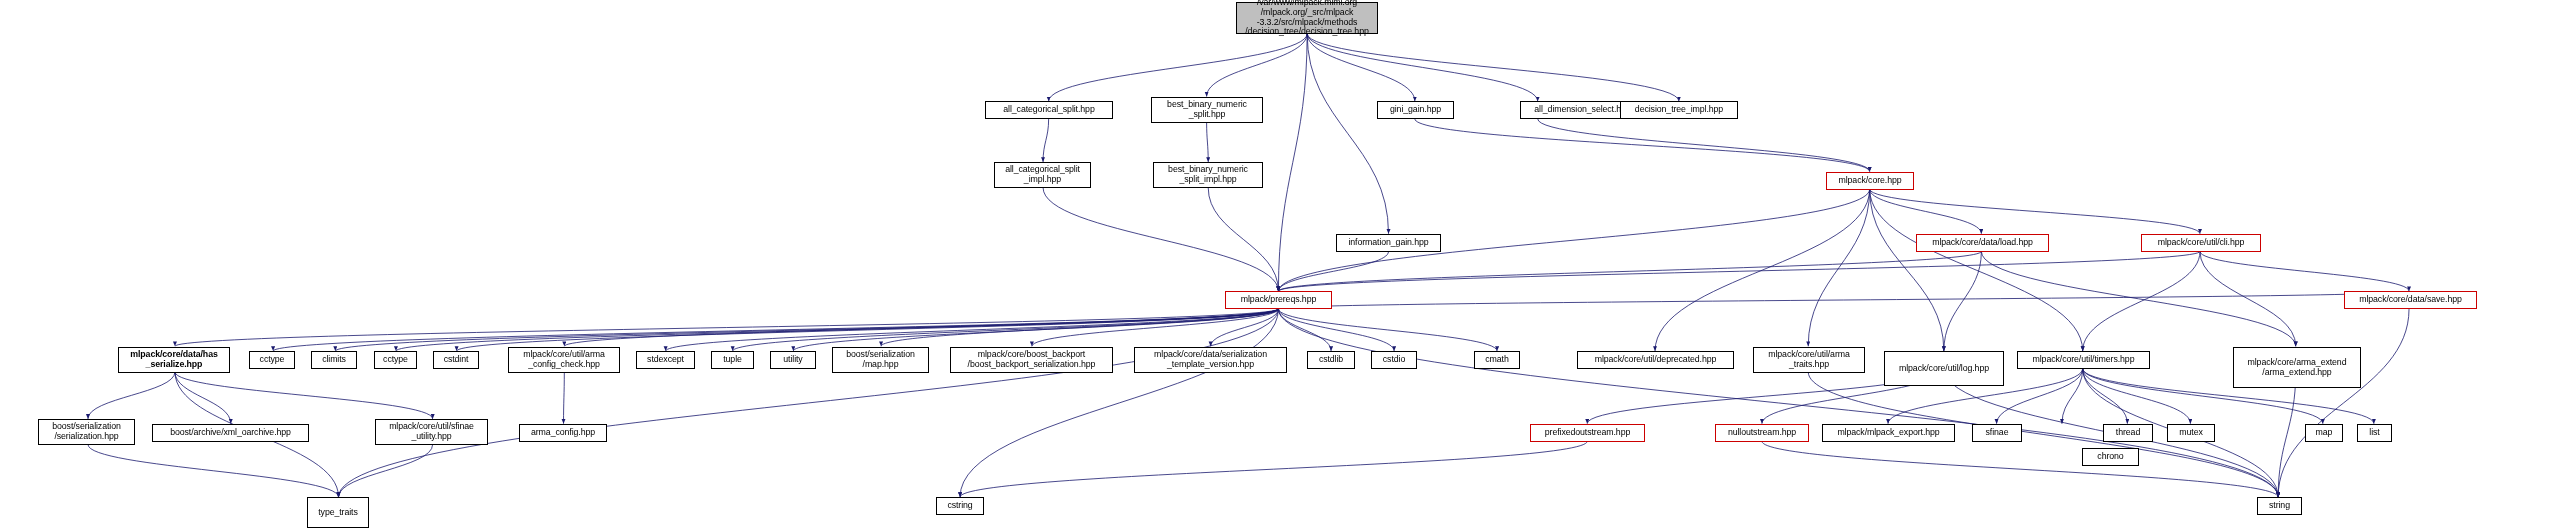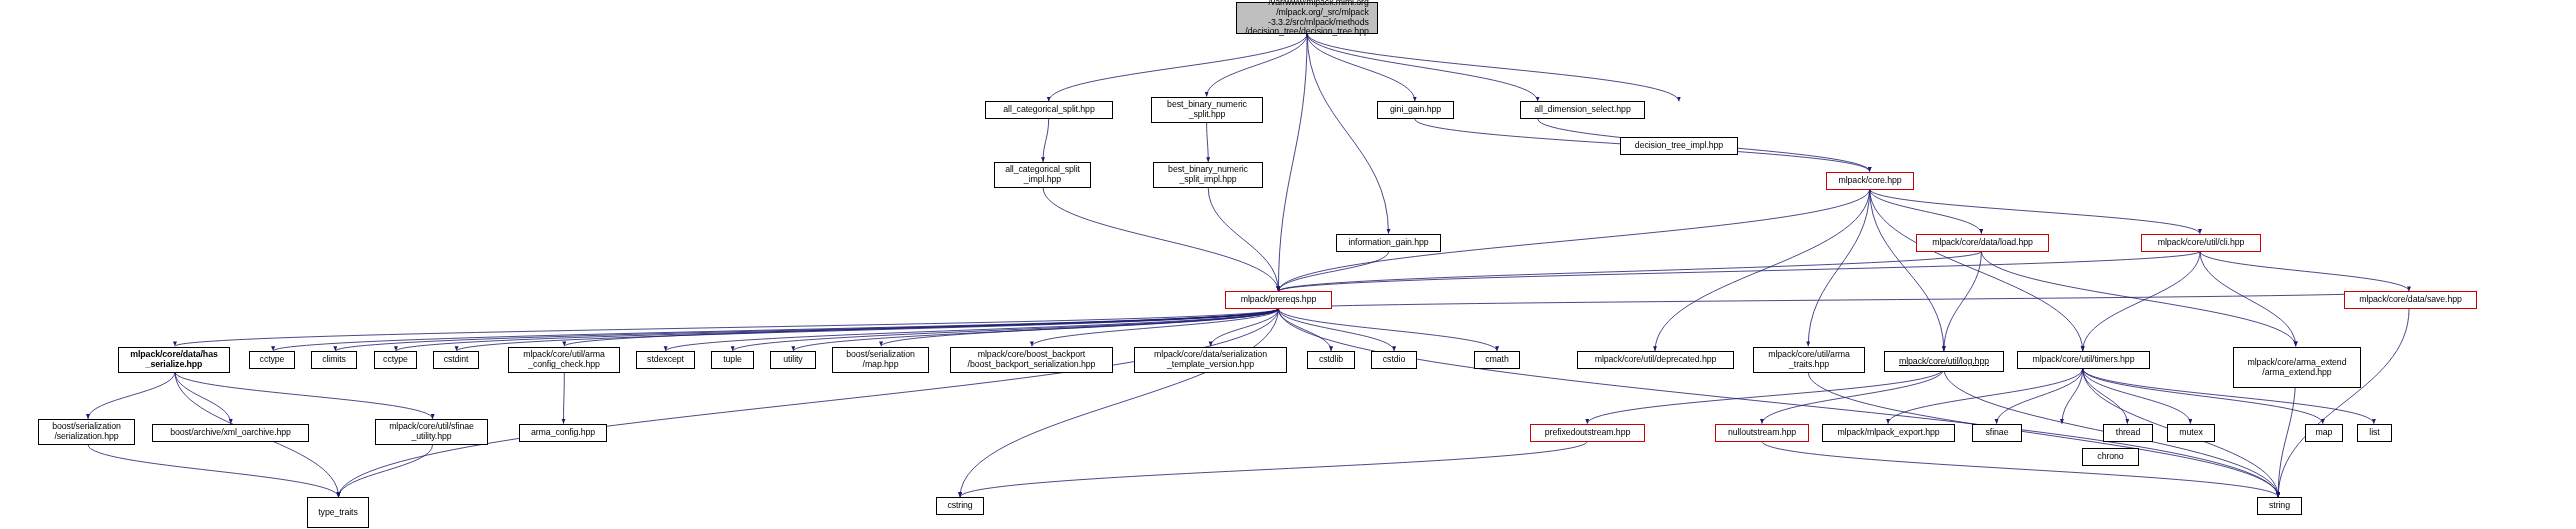"/var/www/mlpack.mlml.org" .node.root { text-align: right -> none }
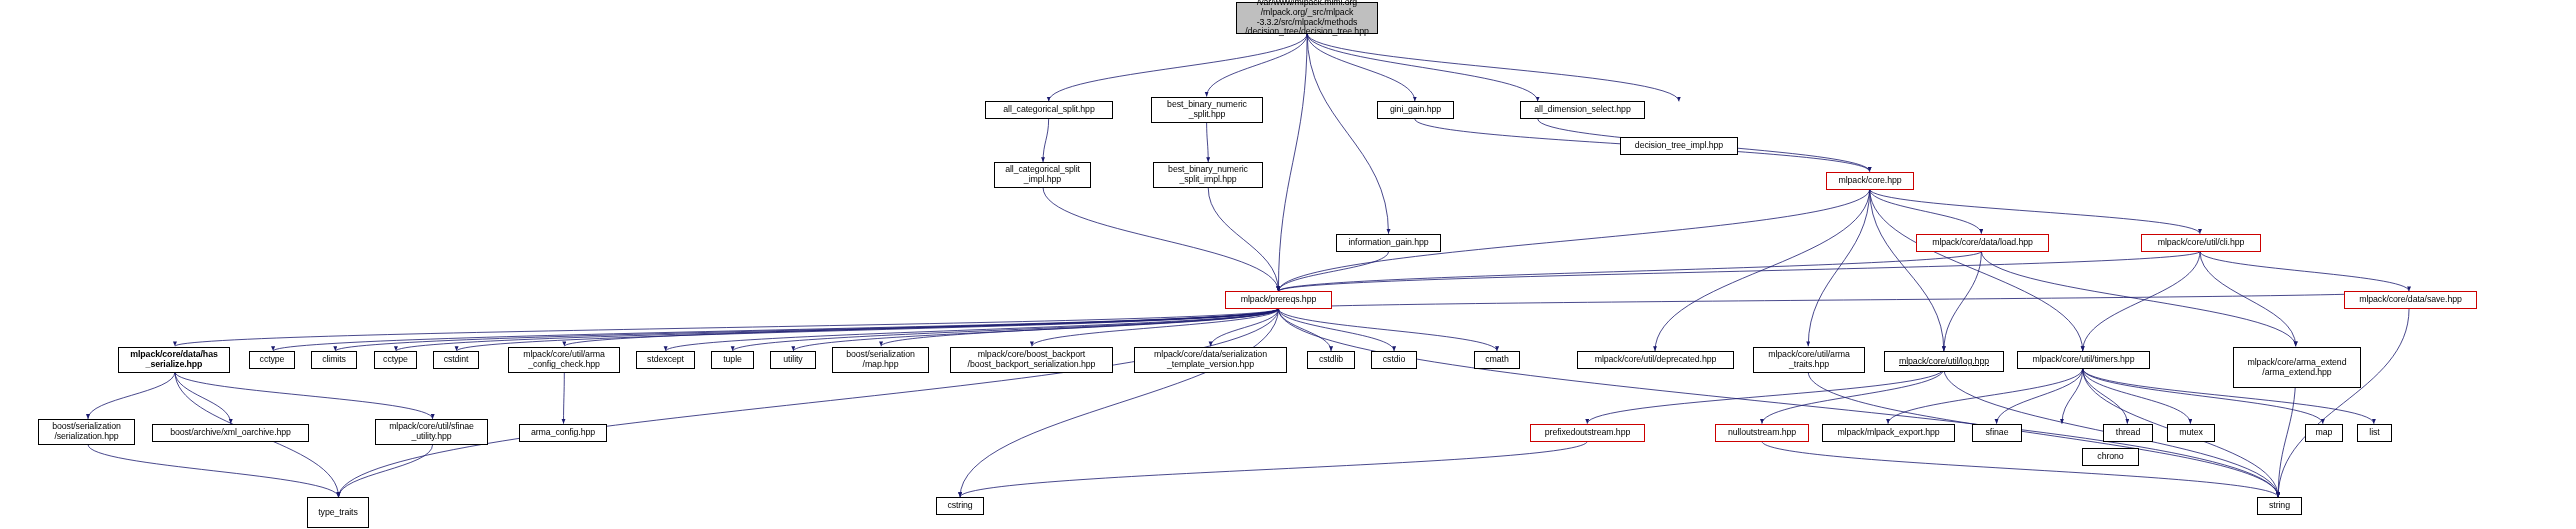"decision_tree_impl.hpp" div.node { margin-top: 36px -> none }
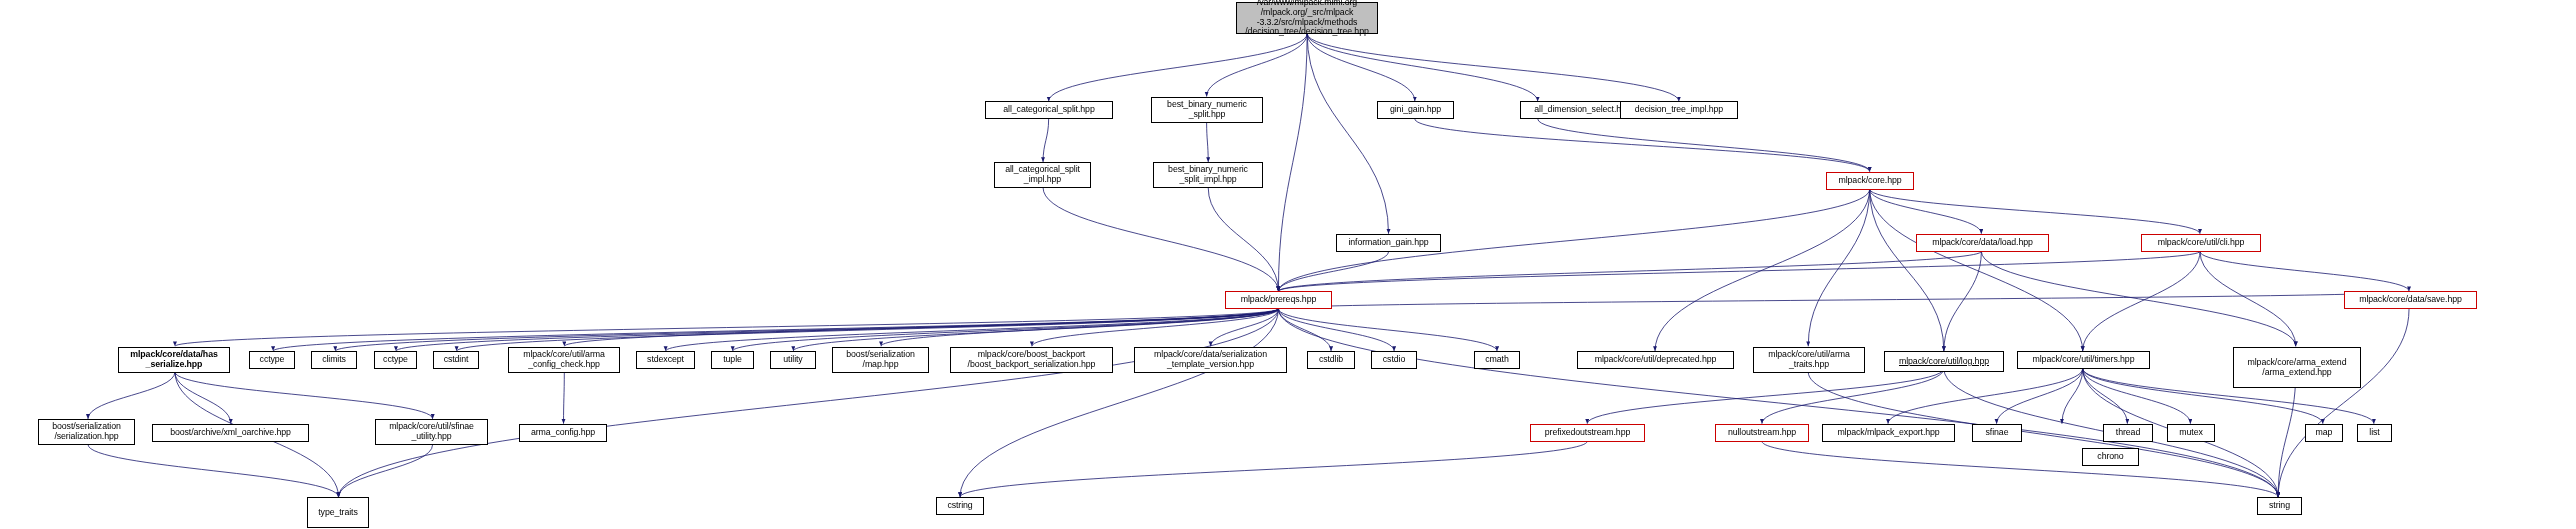"mlpack/core/util/log.hpp" div.node { height: 21px -> 35px; text-decoration: underline -> none }
